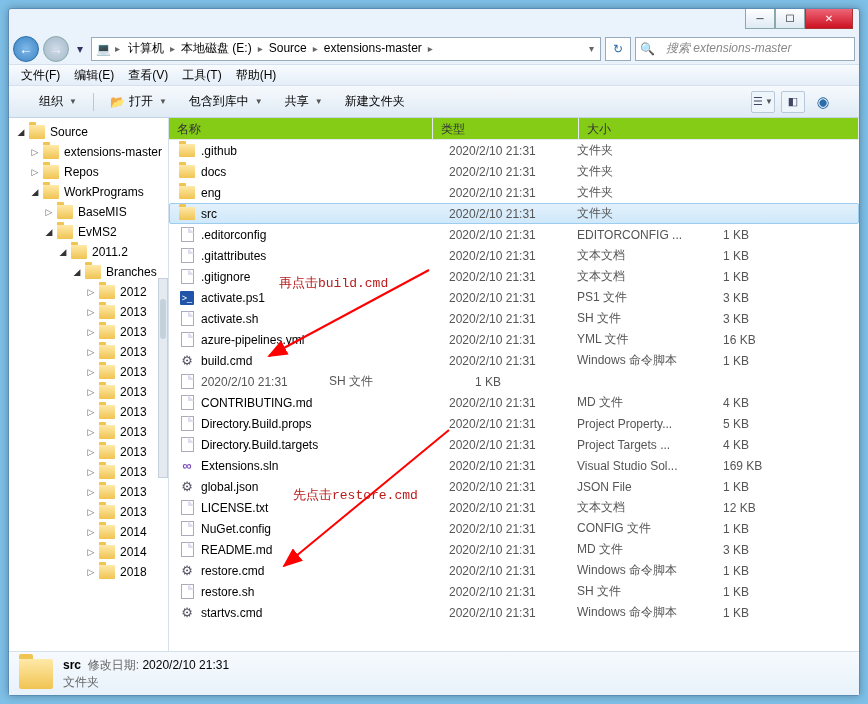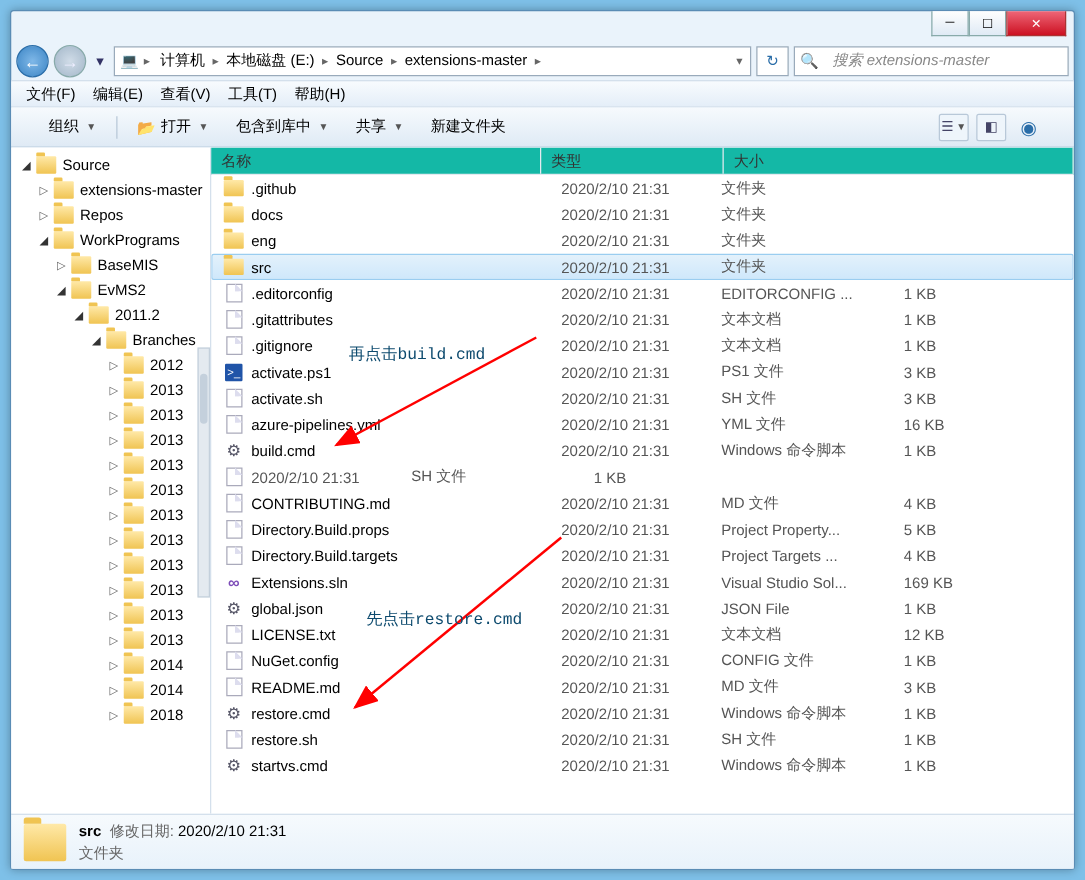"名称" .list-head { background: #14b8a6 -> #84cc16 }
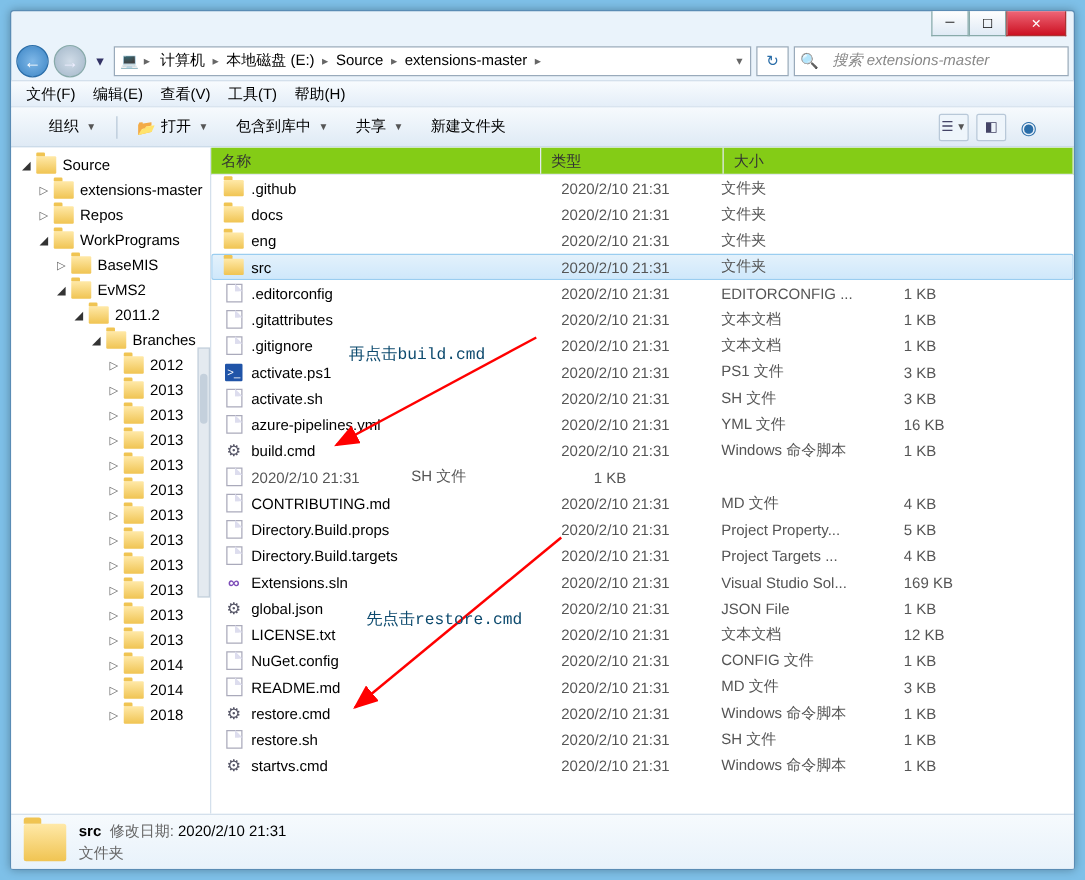"再点击build.cmd" .annot { color: #0c4a6e -> #b91c1c }
